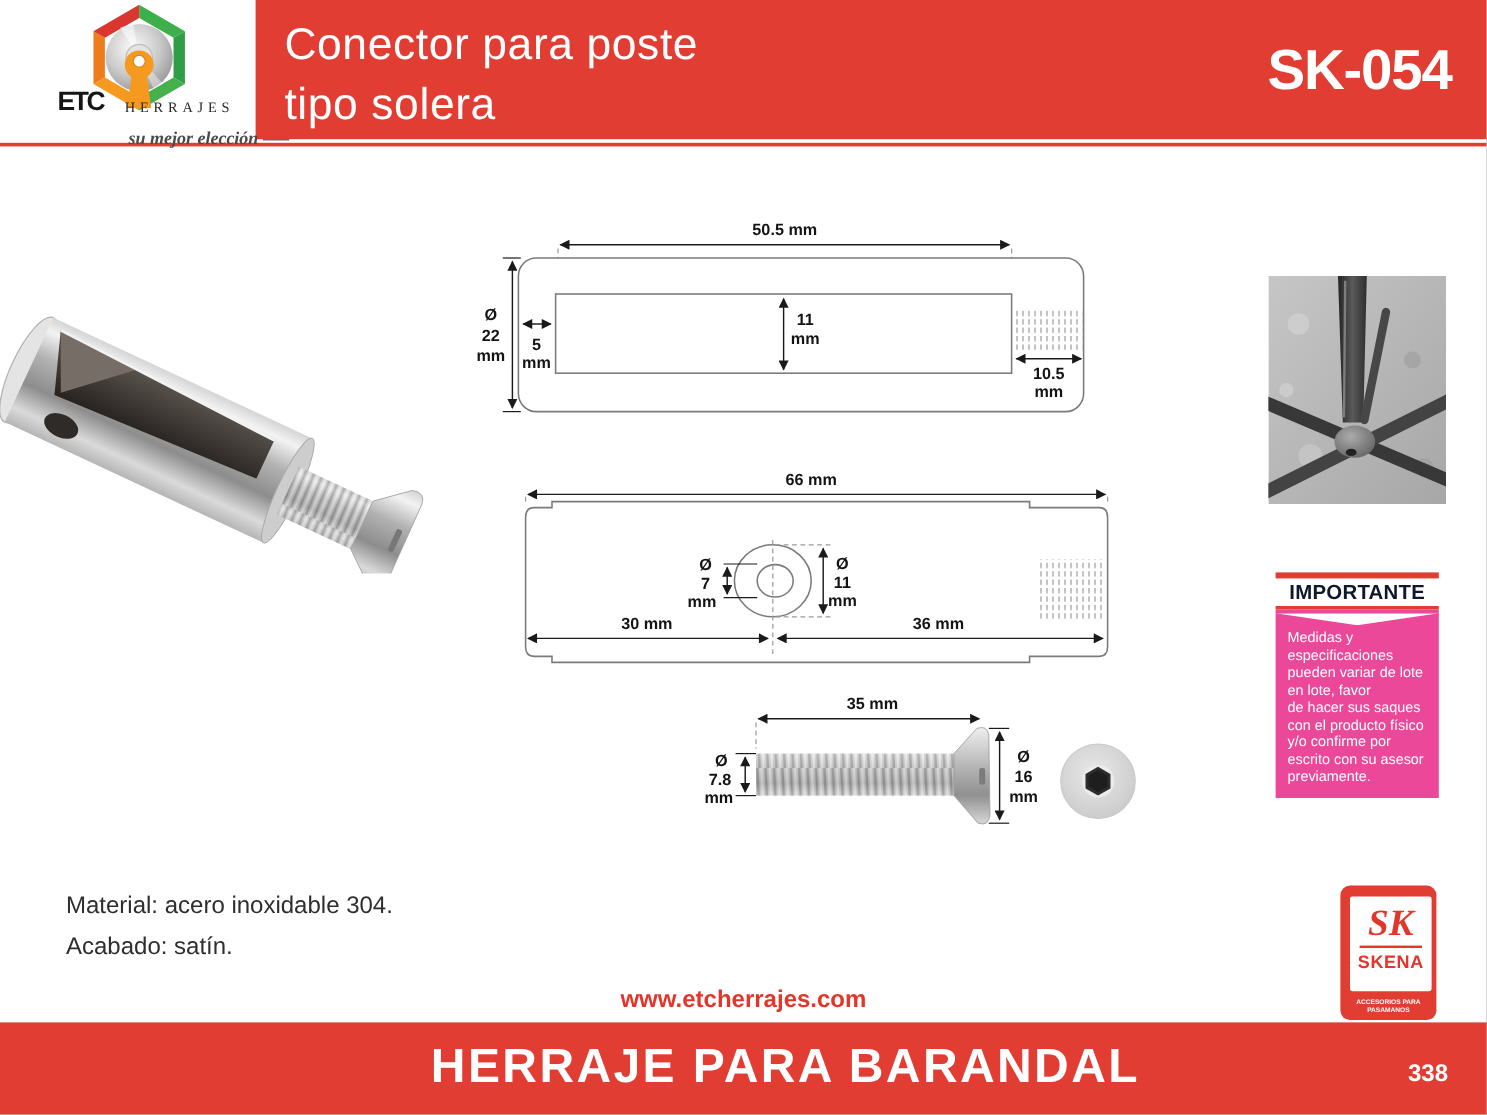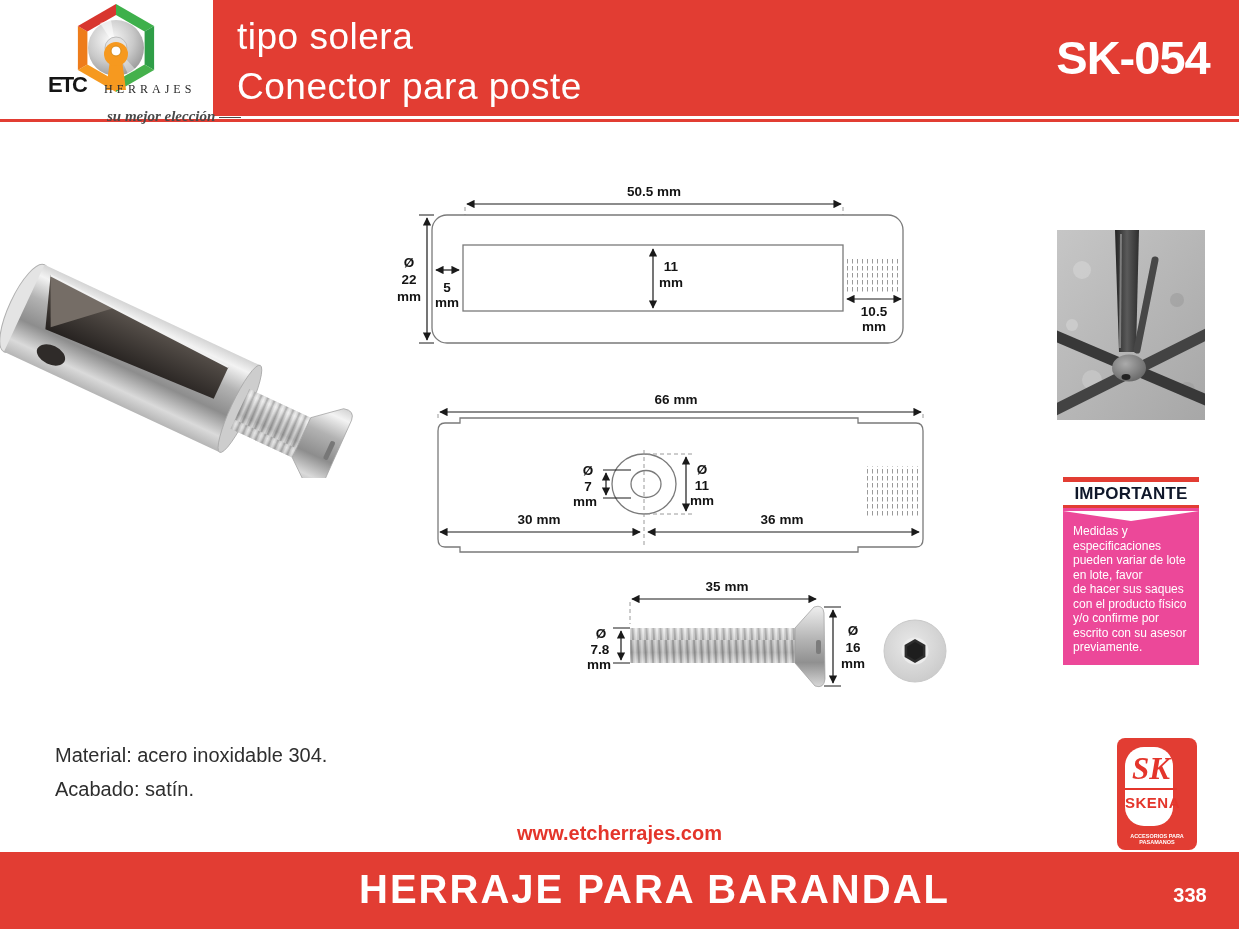"tipo solera" div { order: before "Conector para poste" -> after "Conector para poste" }
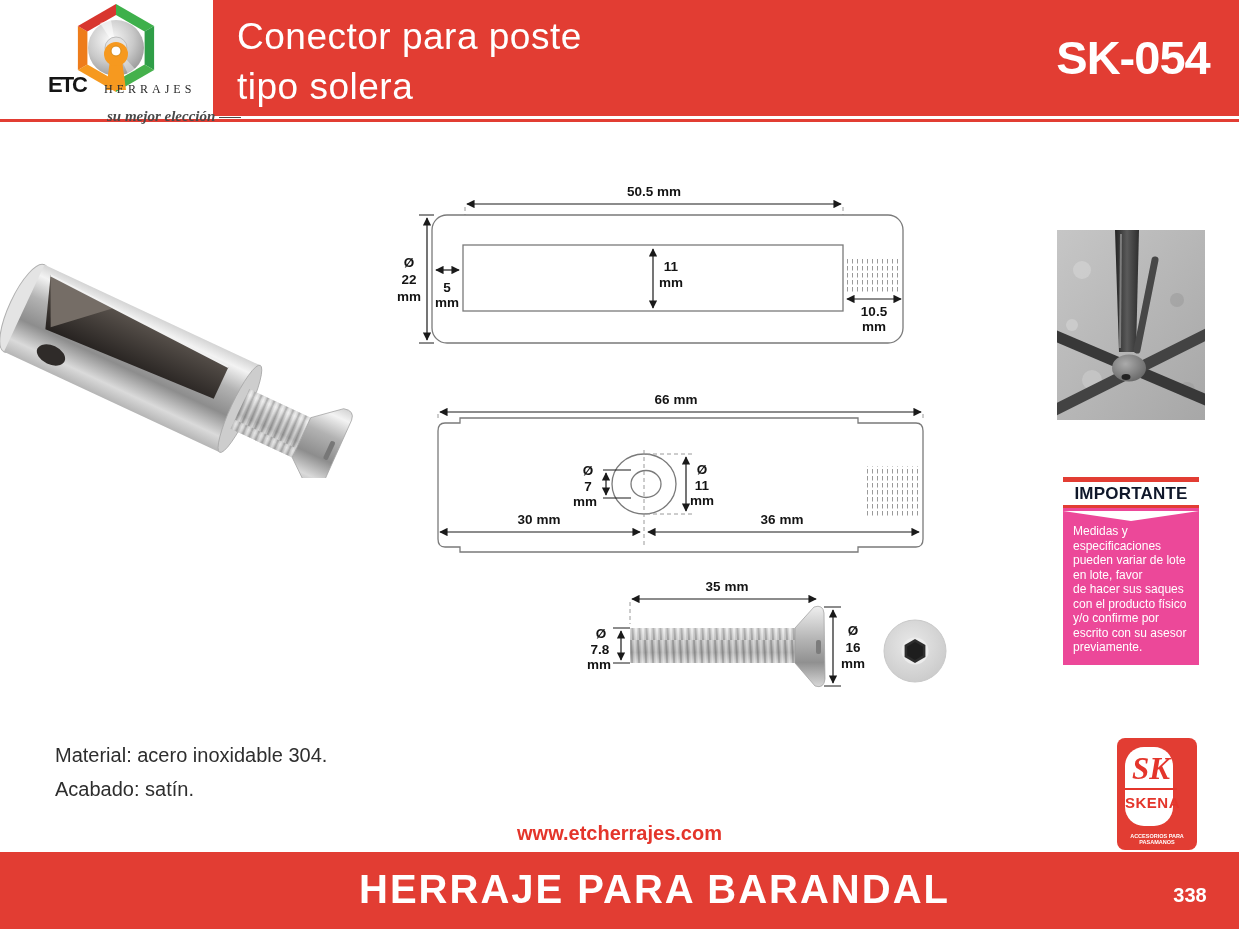"SK" .skena-white { border-radius: 19px -> 2px; width: 48px -> 68px }
